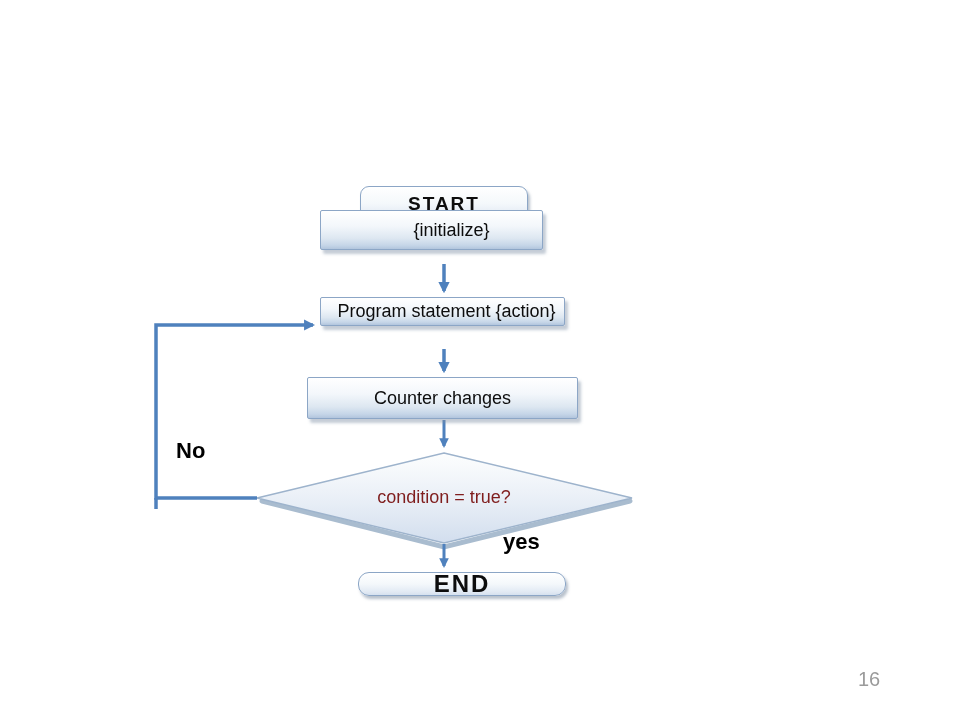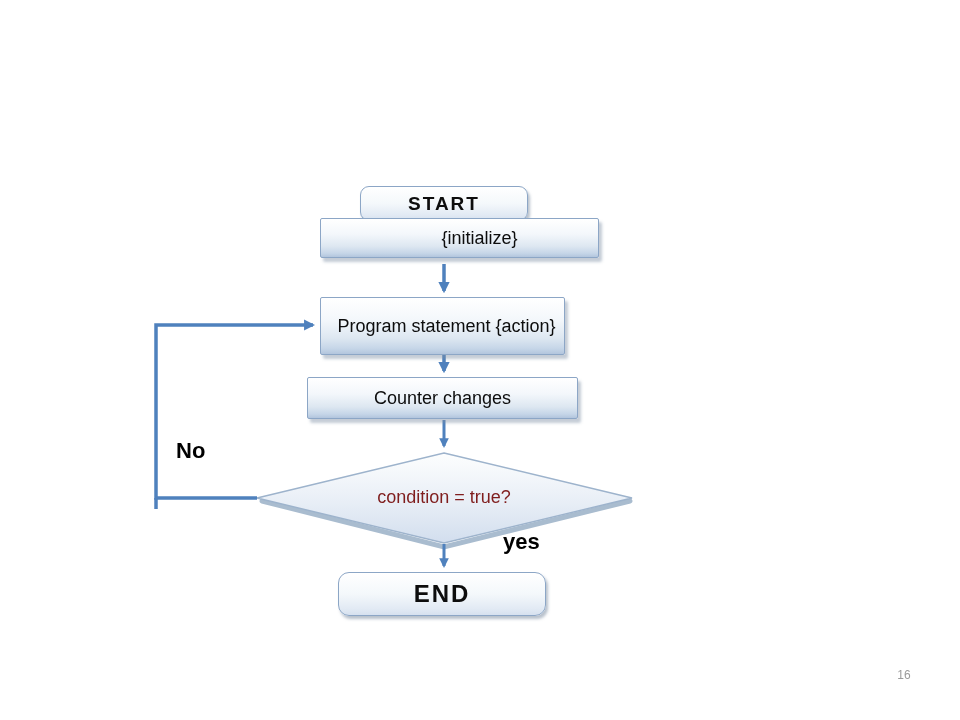"{initialize}" .node-initialize { top: 218px -> 210px; width: 279px -> 223px }
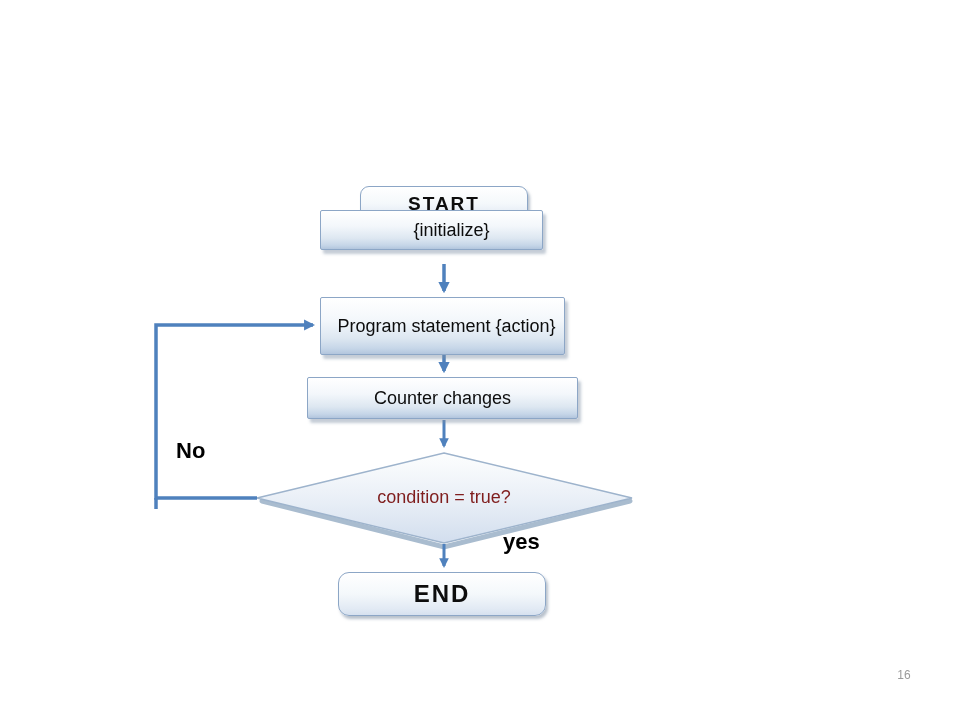"Program statement {action}" .node-action { height: 58px -> 29px }
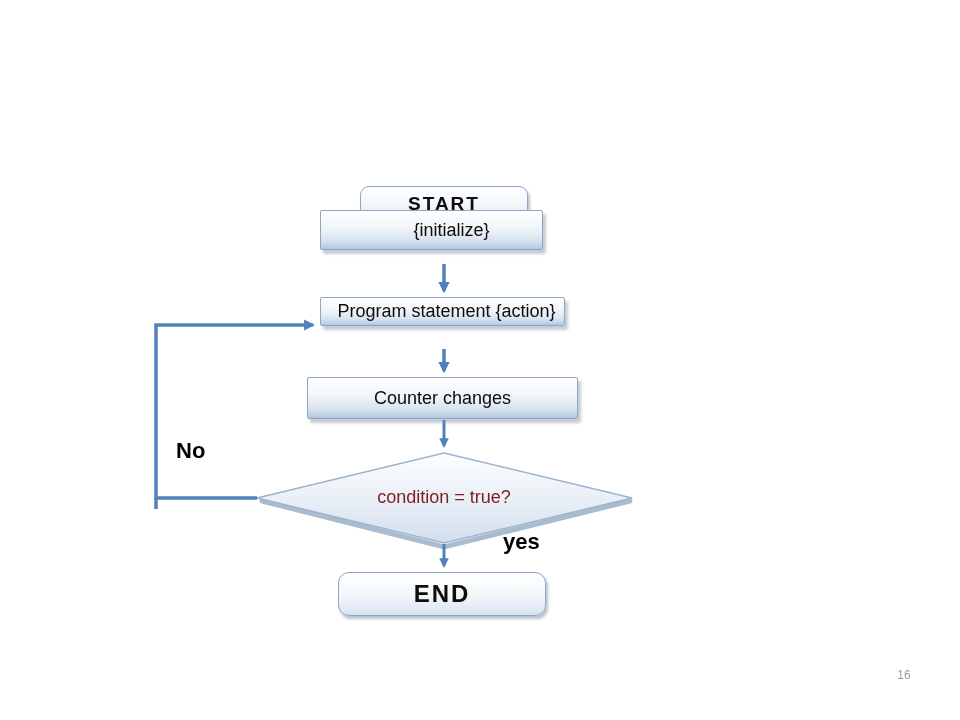"END" .node-end { height: 44px -> 24px; left: 338px -> 358px }
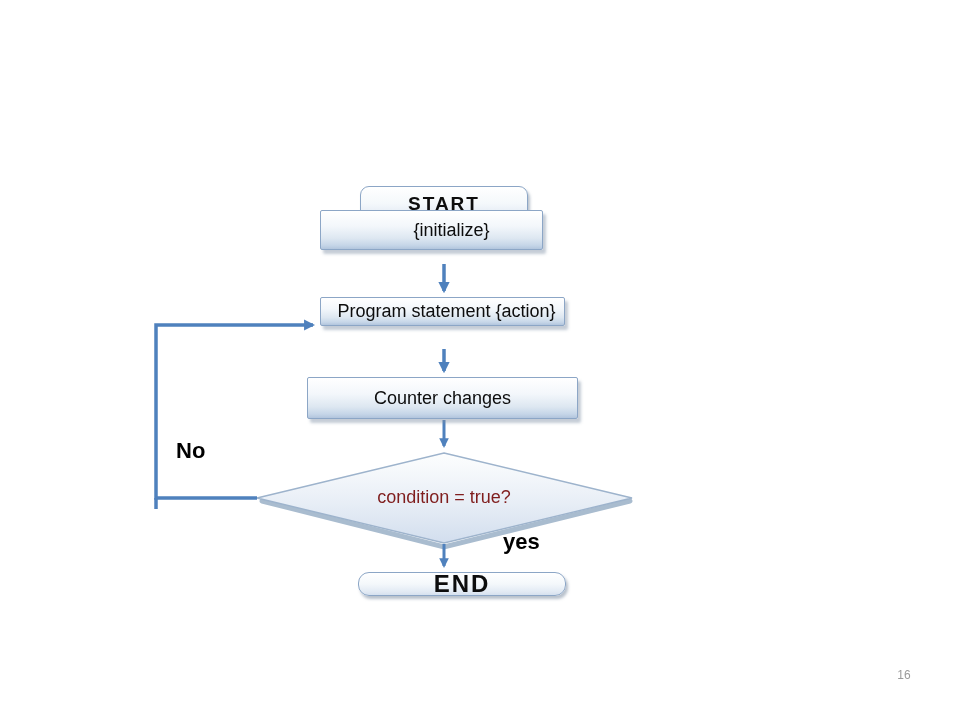"16" .page-number { font-size: 12px -> 20px; left: 879px -> 858px; text-align: center -> none }
